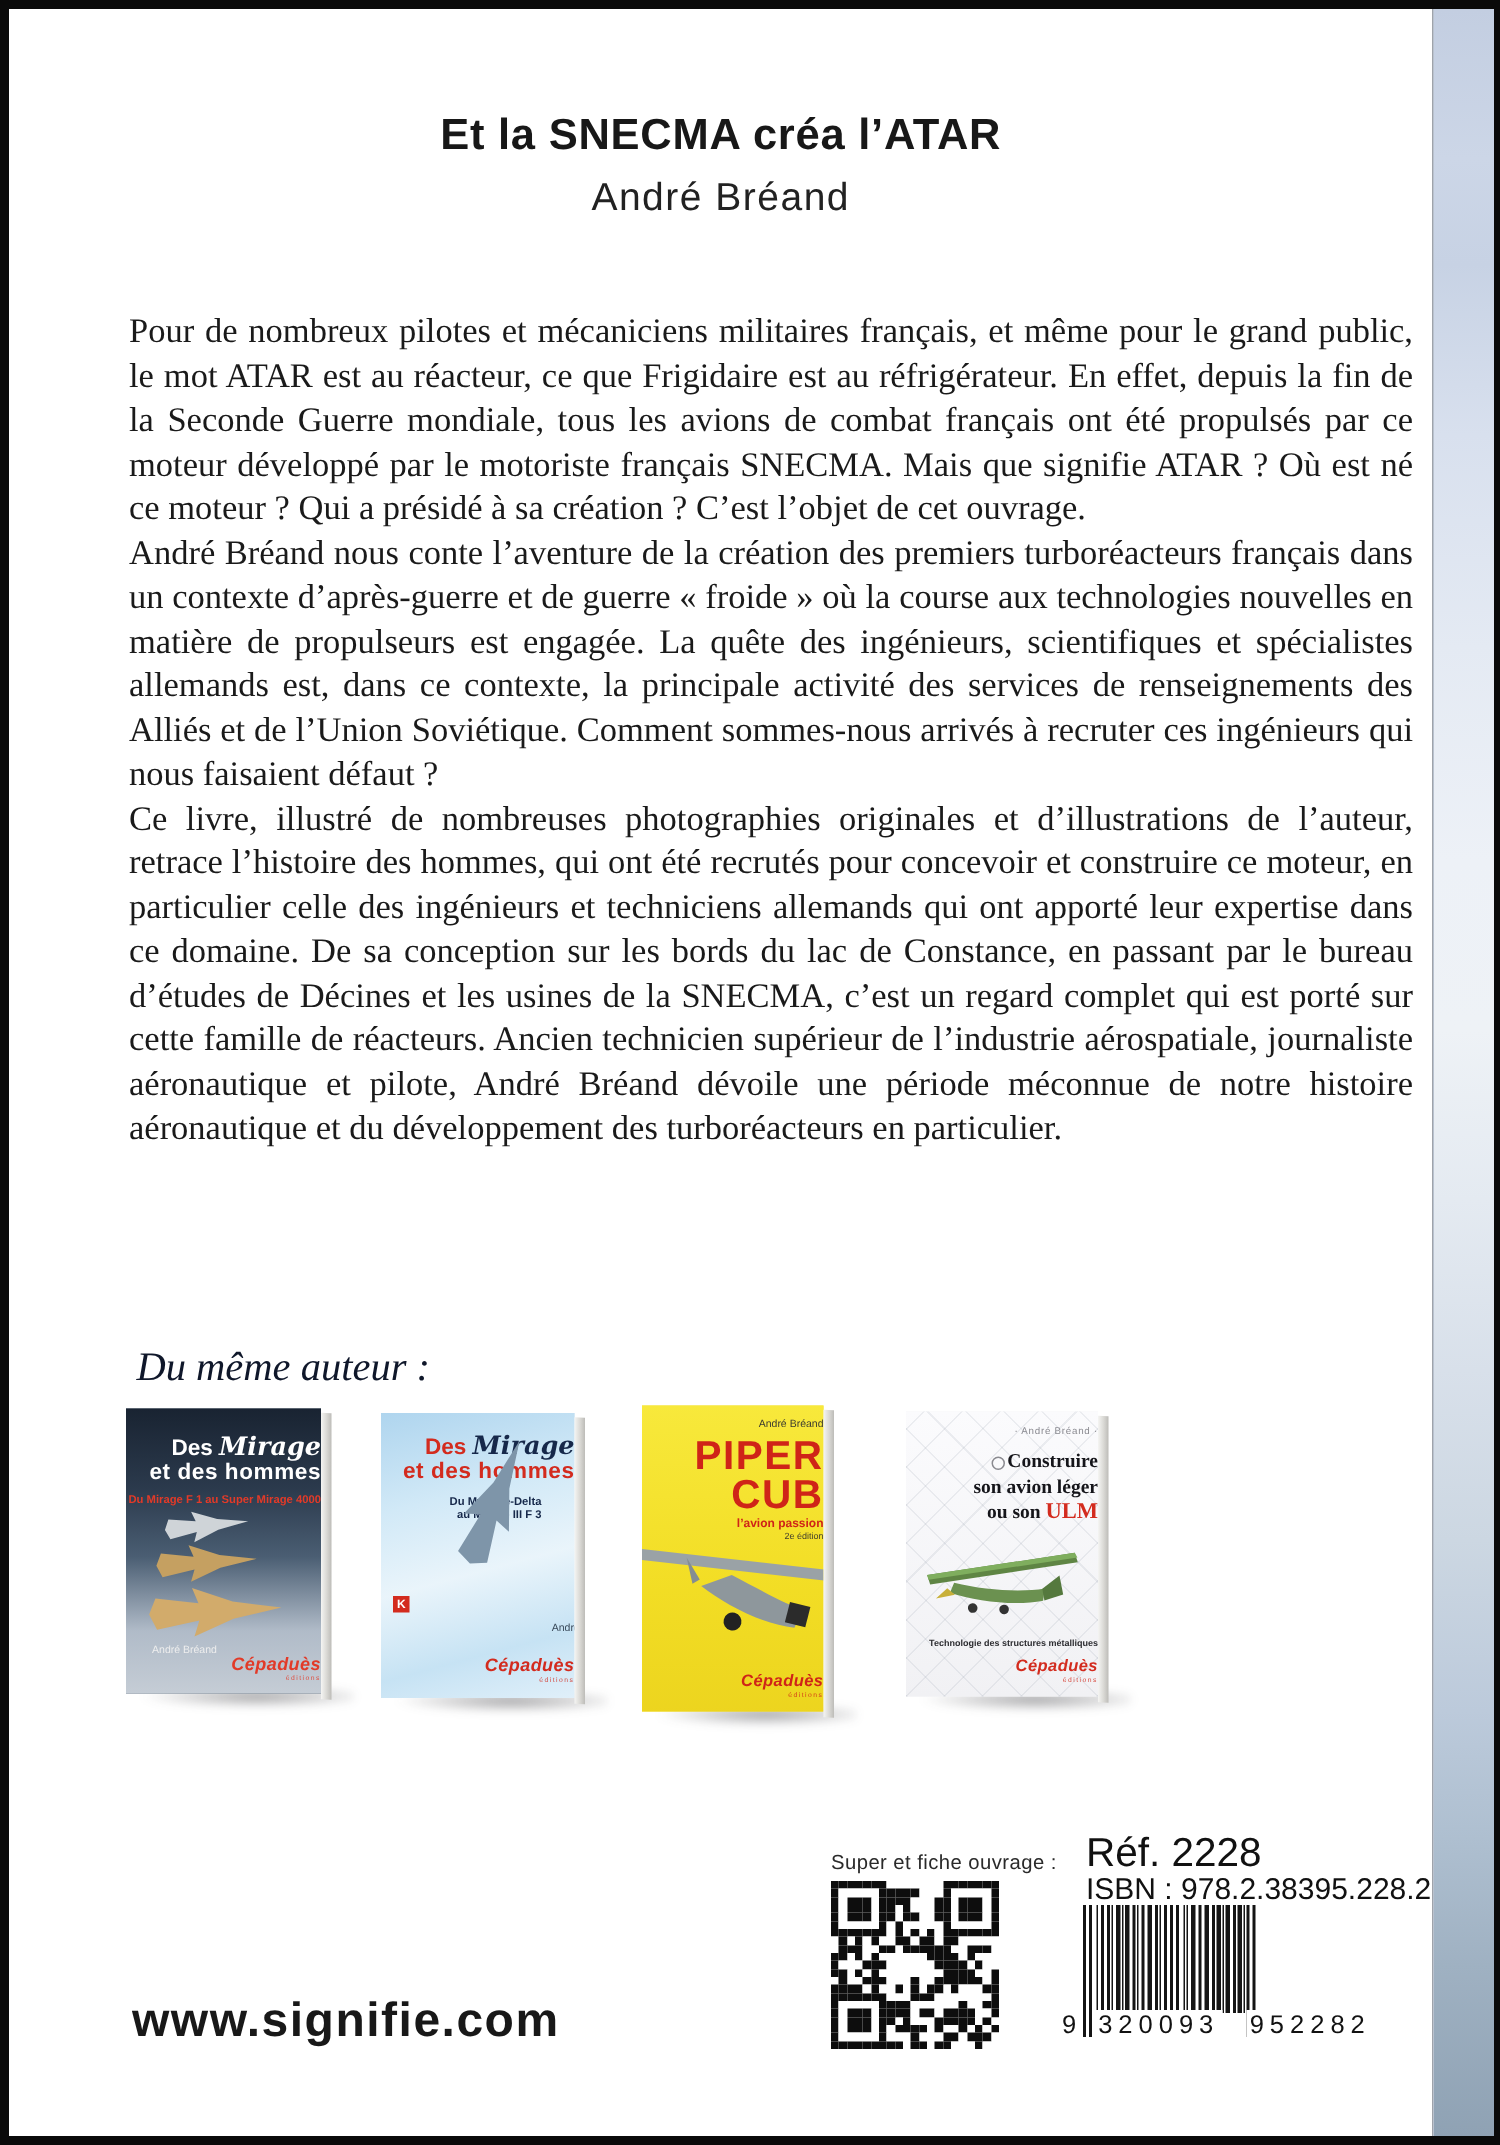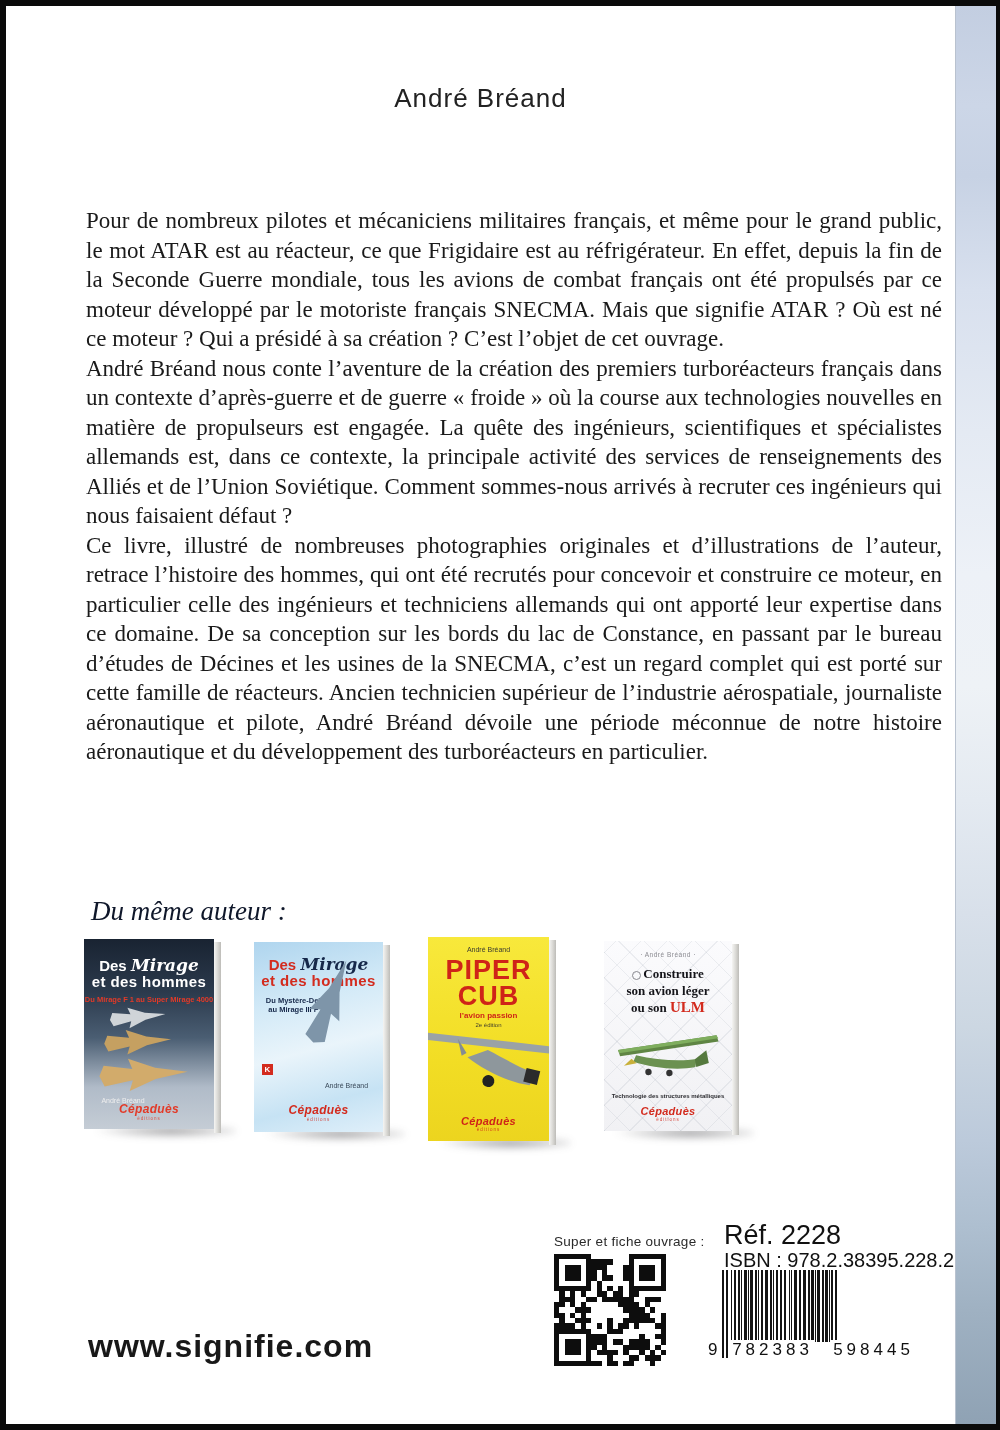"Et la SNECMA créa l’ATAR" div.book-title { html: none -> <div>Et la SNECMA créa l’ATAR</div> }
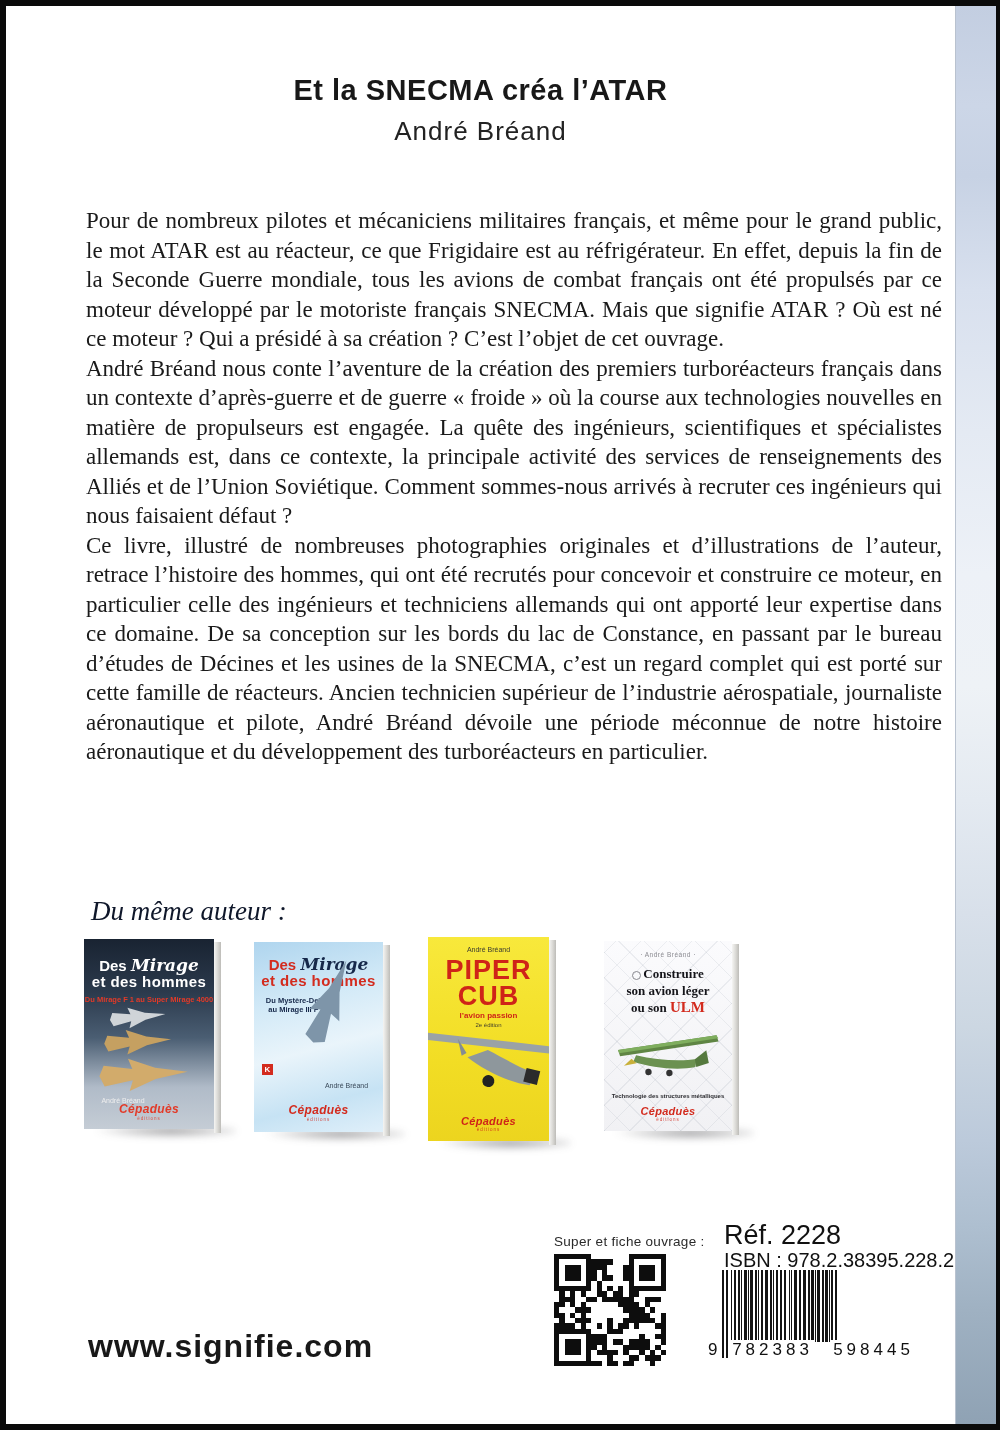"Des Mirage" .cv-txt { text-align: center -> right }
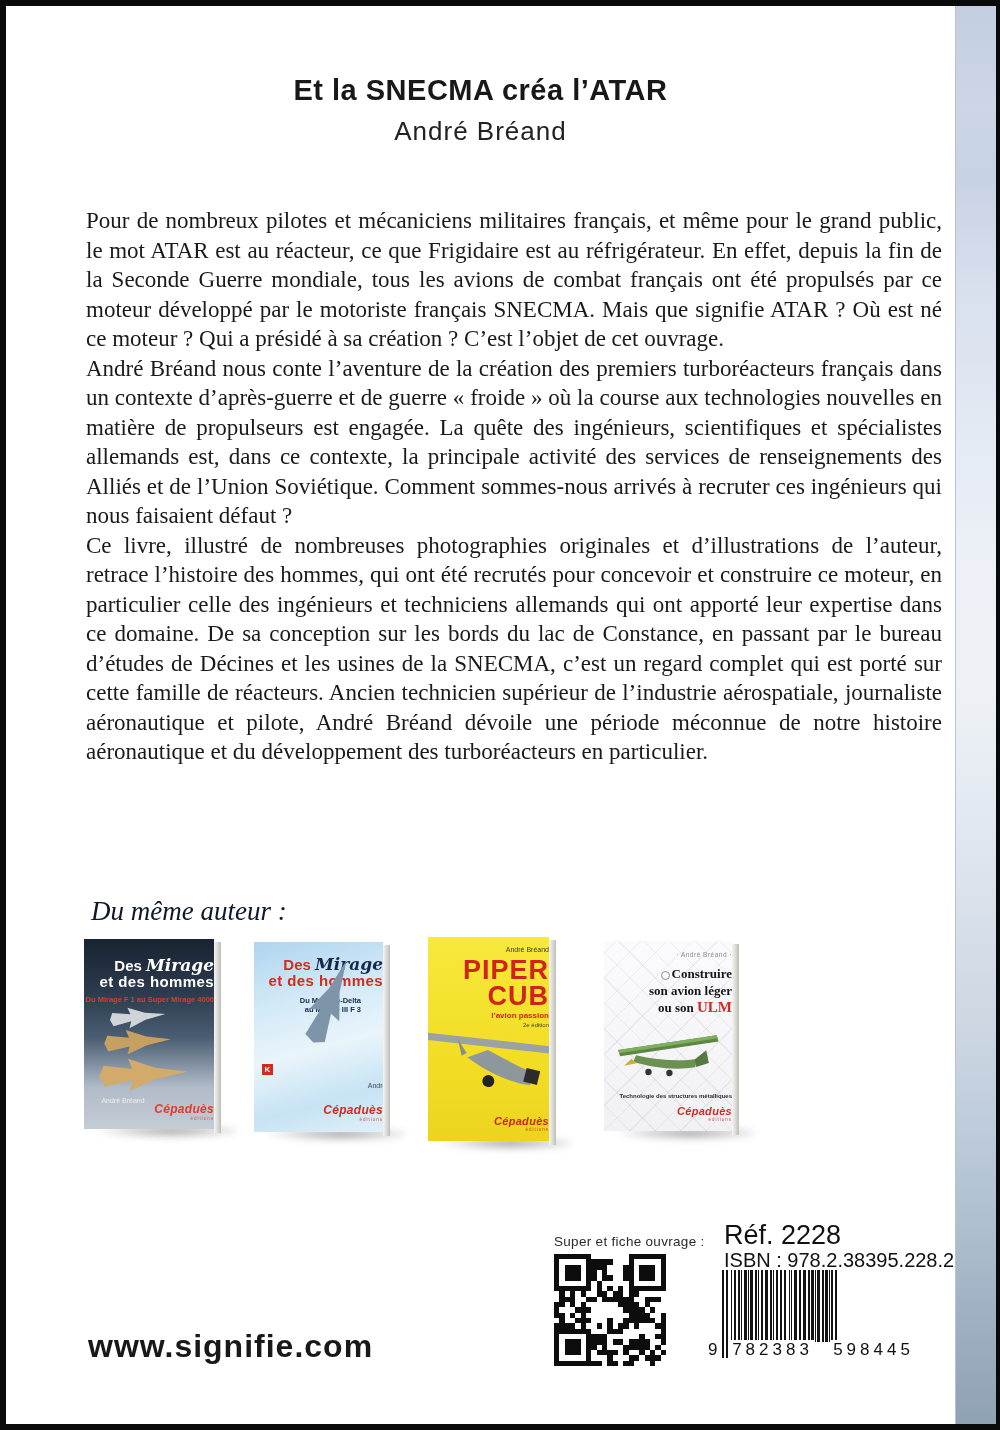"782383" span { text: 782383 -> 320093 }
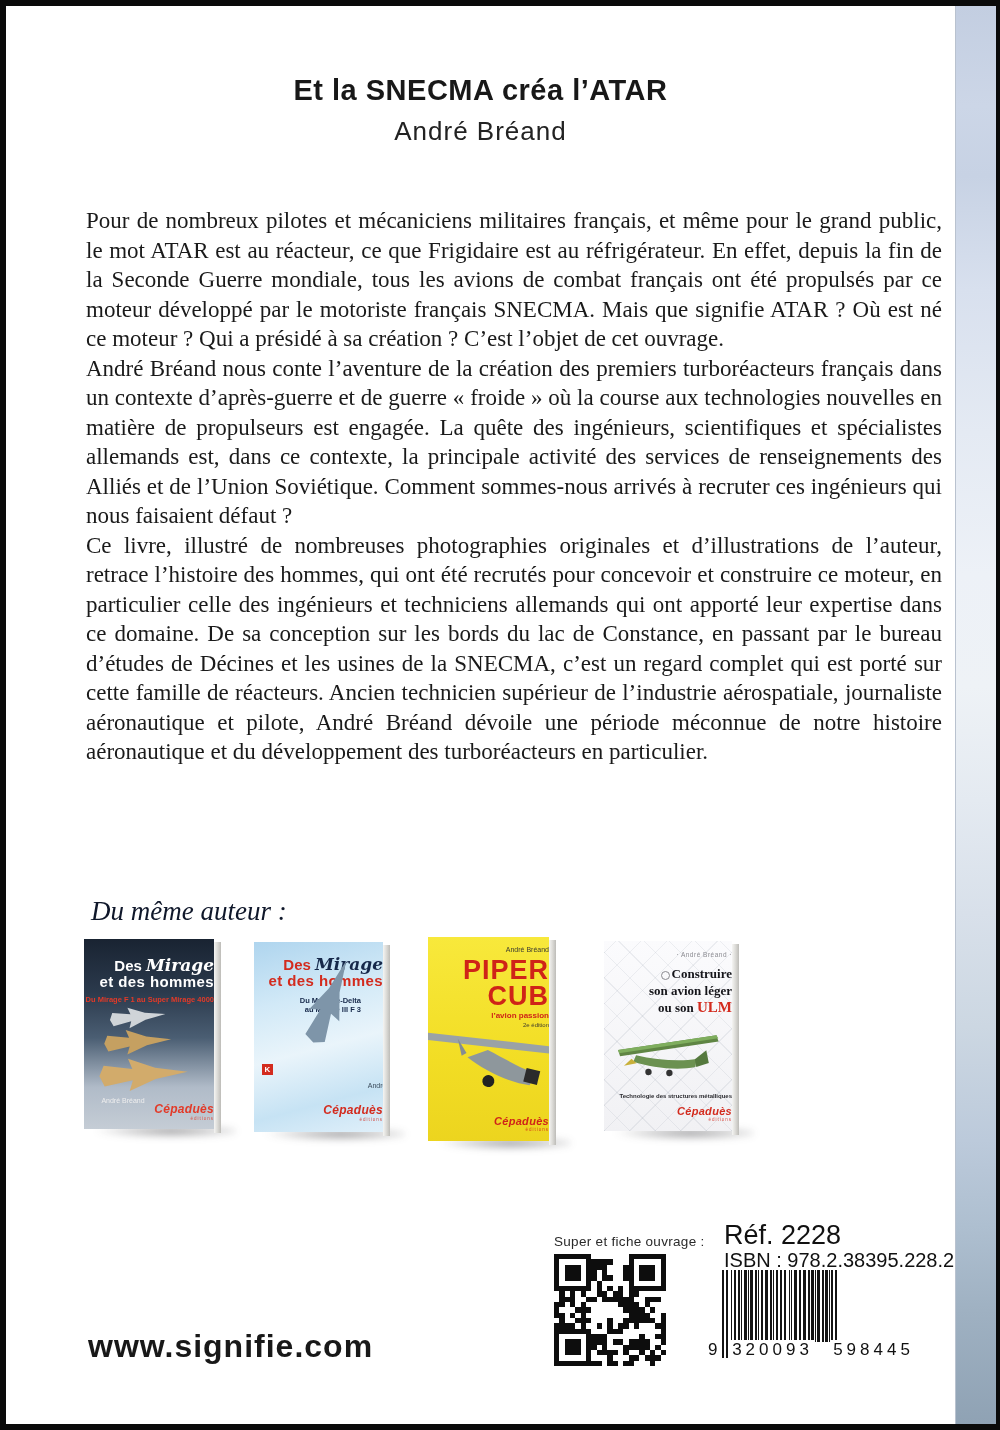"598445" span { text: 598445 -> 952282 }
